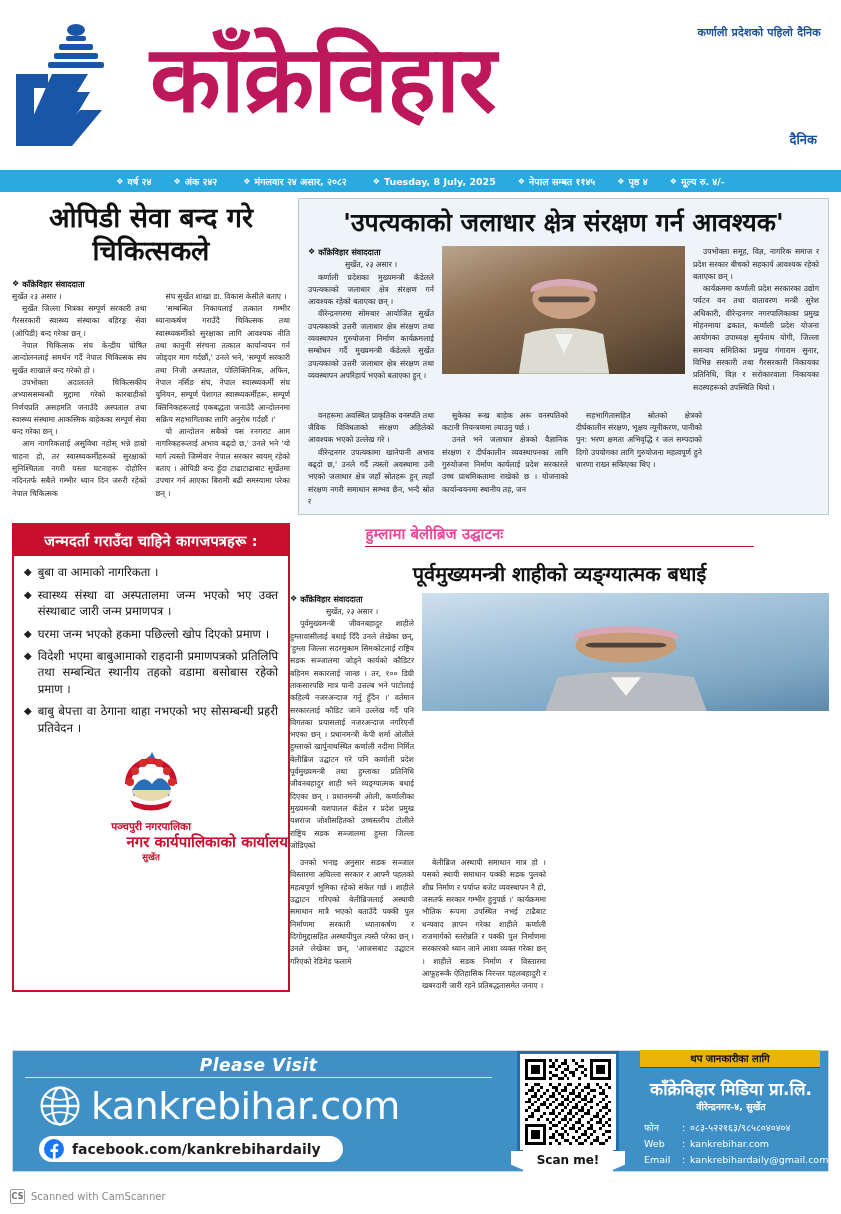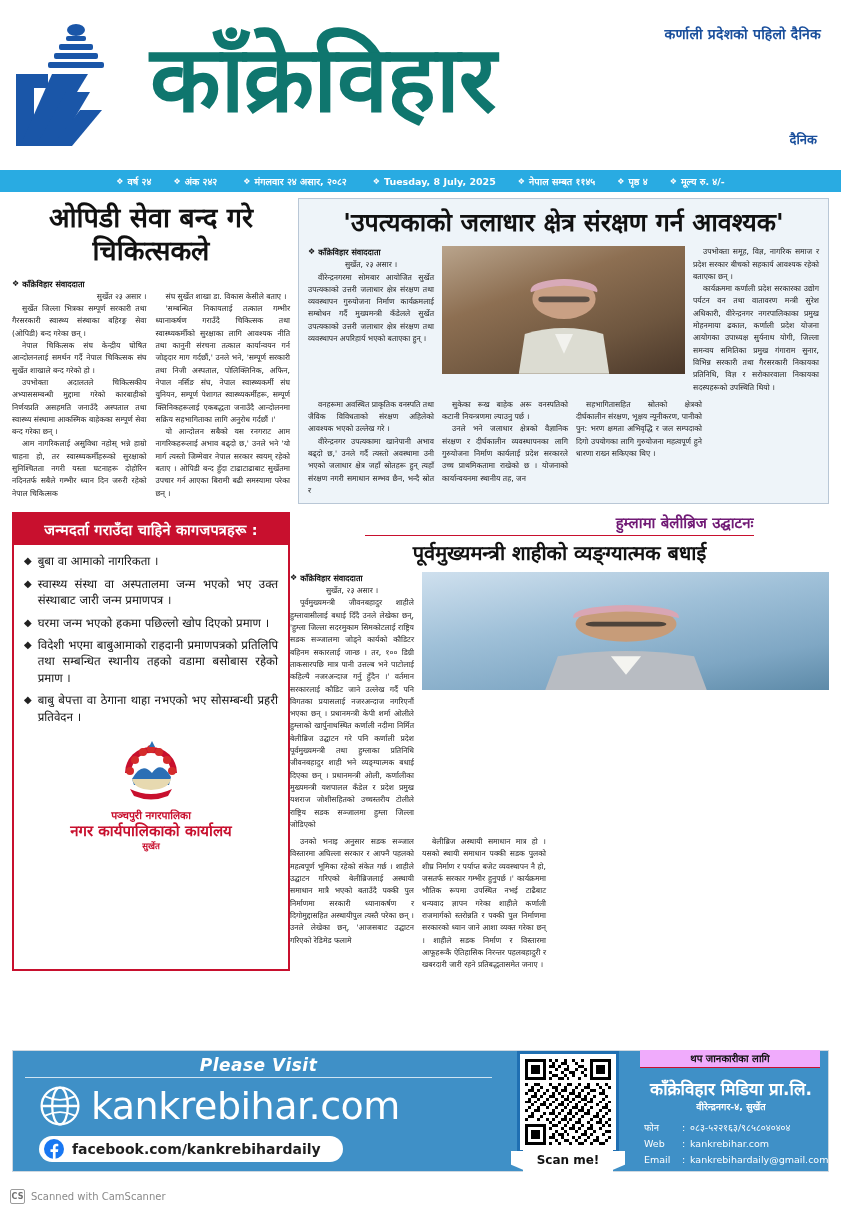"काँक्रेविहार" .mast-name { color: #0f766e -> #be185d }
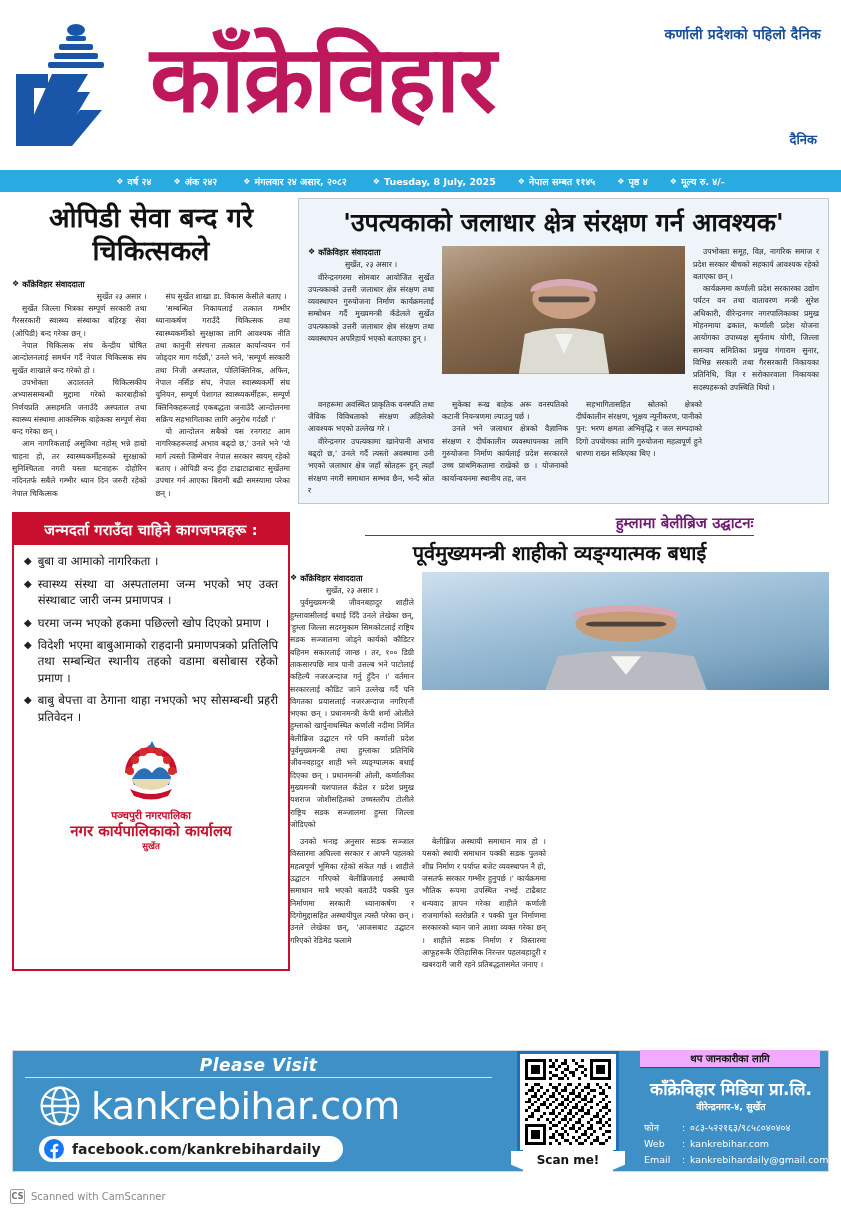"कर्णाली प्रदेशको पहिलो दैनिक" .mast-tagline { font-size: 14px -> 11px }
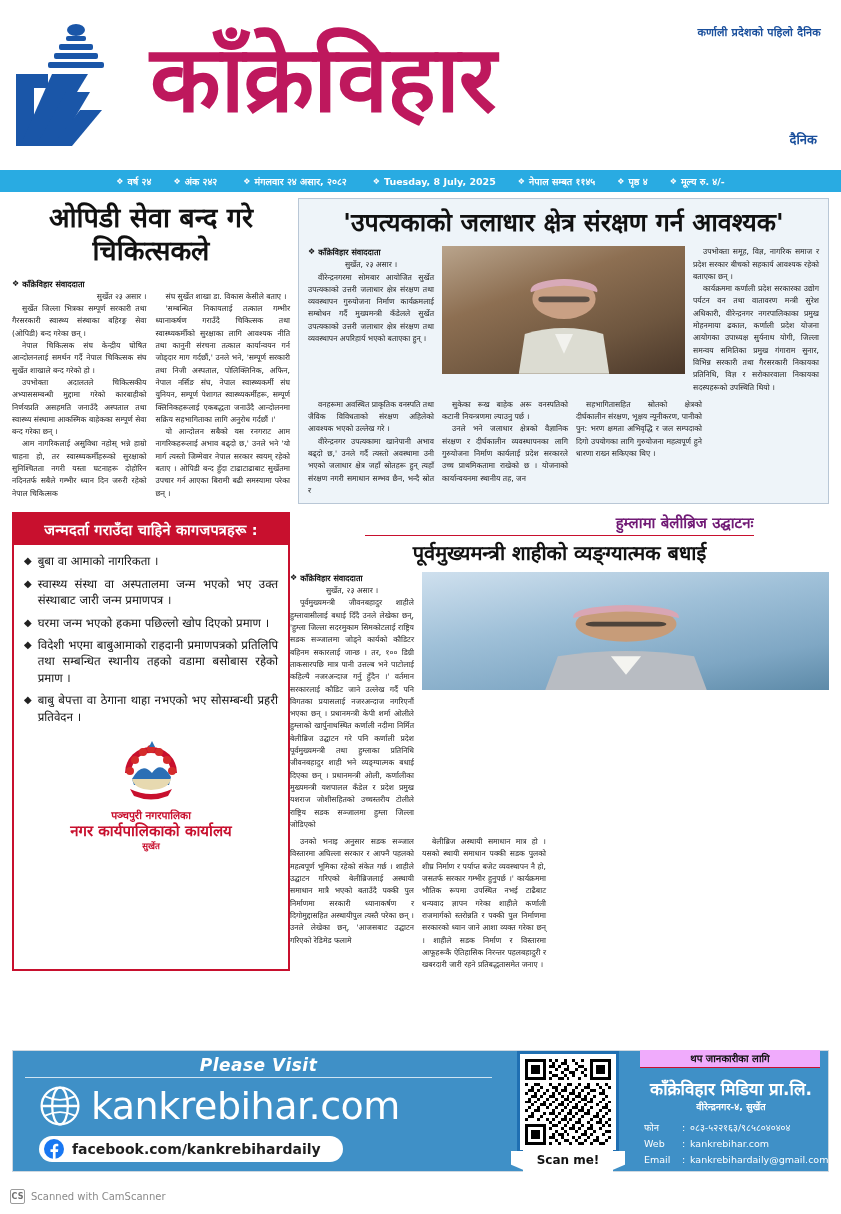"कर्णाली प्रदेशका मुख्यमन्त्री कँडेलले" p { html: none -> <p>कर्णाली प्रदेशका मुख्यमन्त्री कँडेलले उपत्यकाको जलाधार क्षेत्र संरक्षण गर्न आवश्यक रहेको बताएका छन् ।</p> }
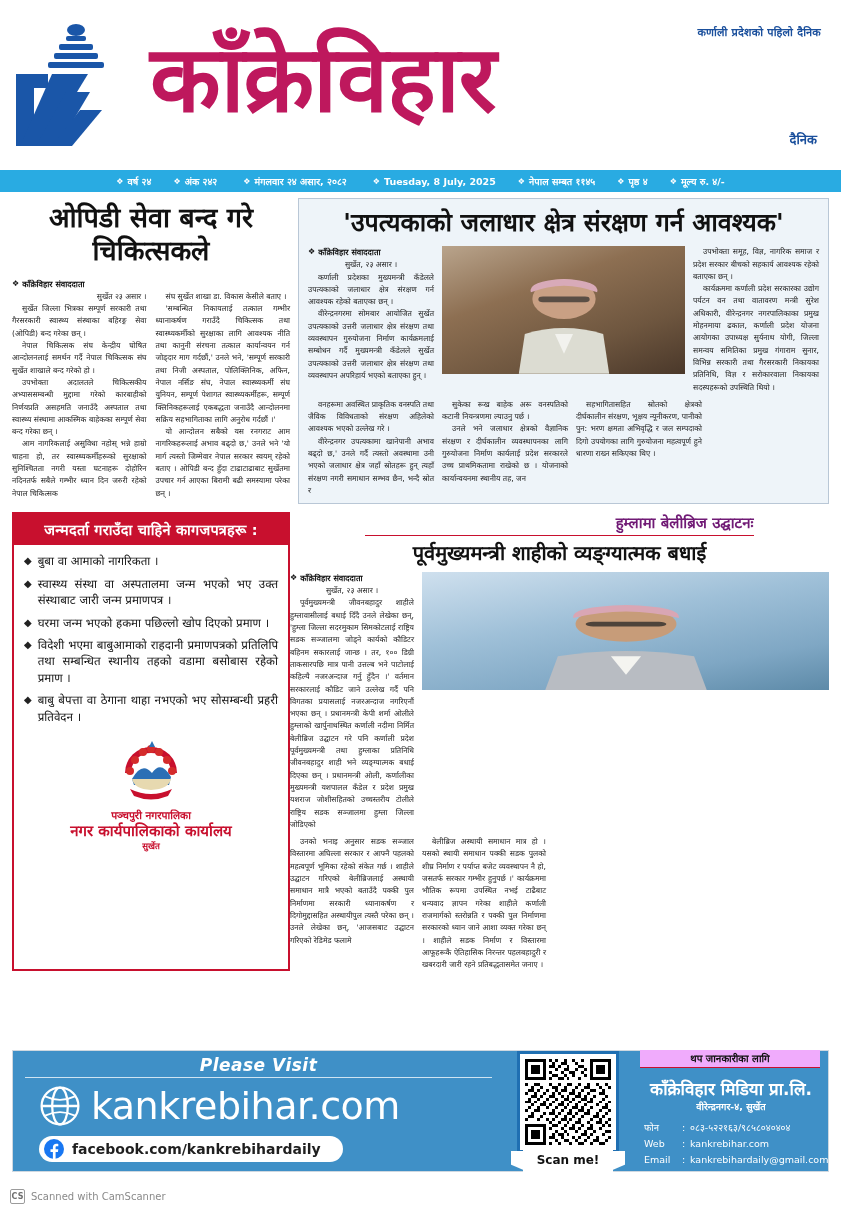"सुर्खेत २३ असार ।" p.noind { text-align: right -> left }
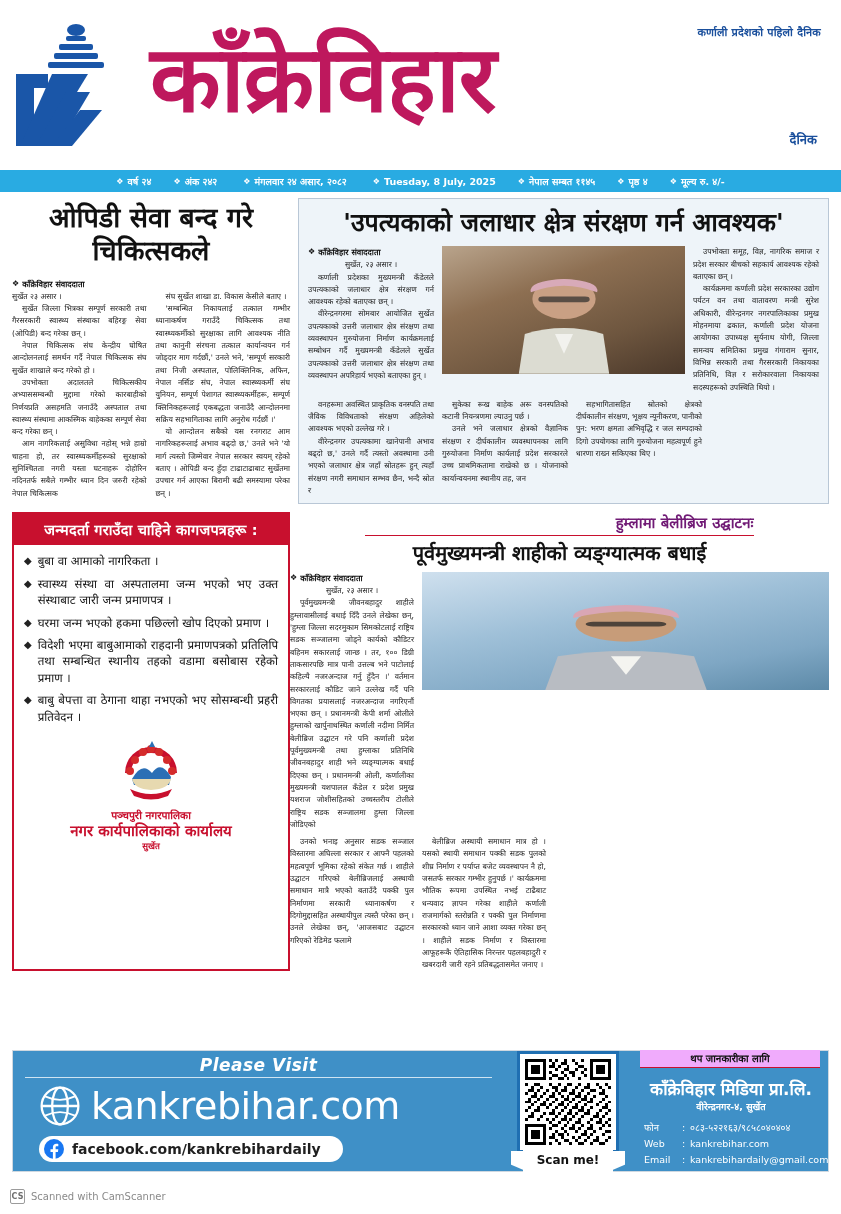"वनहरूमा अवस्थित प्राकृतिक वनस्पति तथा" .lr-bottom { margin-top: 5px -> 16px }
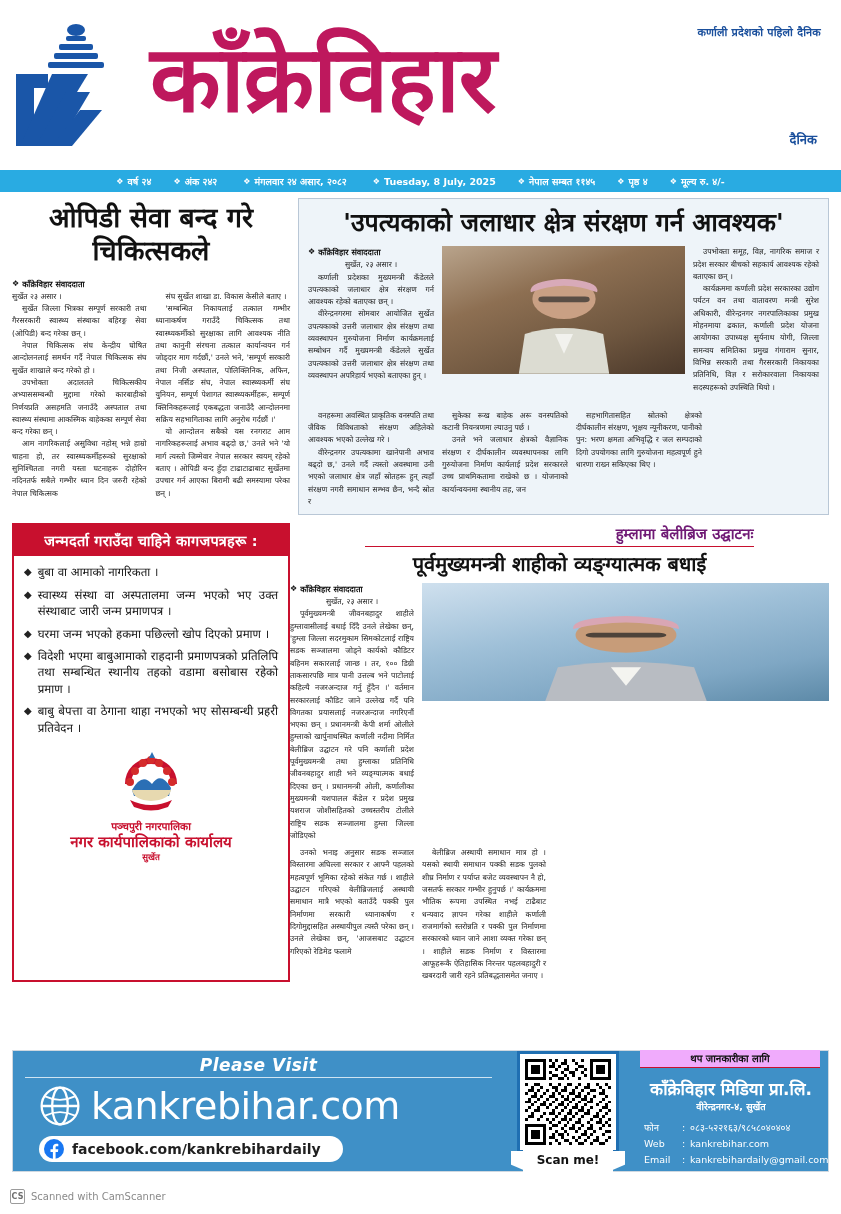"हुम्लामा बेलीब्रिज उद्घाटनः" .story2-kicker { color: #701a75 -> #ec4899; margin: 0 auto 5px auto -> 0 auto 15px auto; text-align: right -> left }
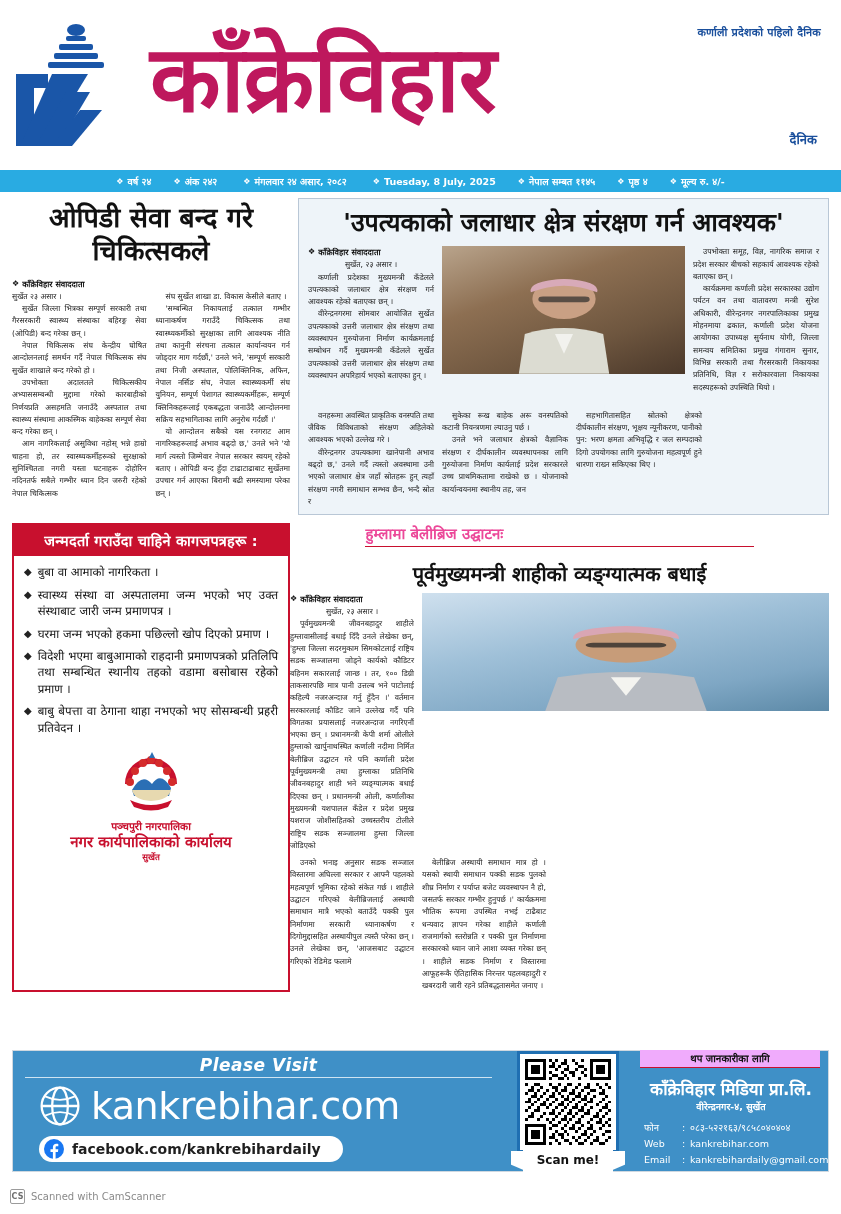"नगर कार्यपालिकाको कार्यालय" .seal-2 { text-align: none -> right }
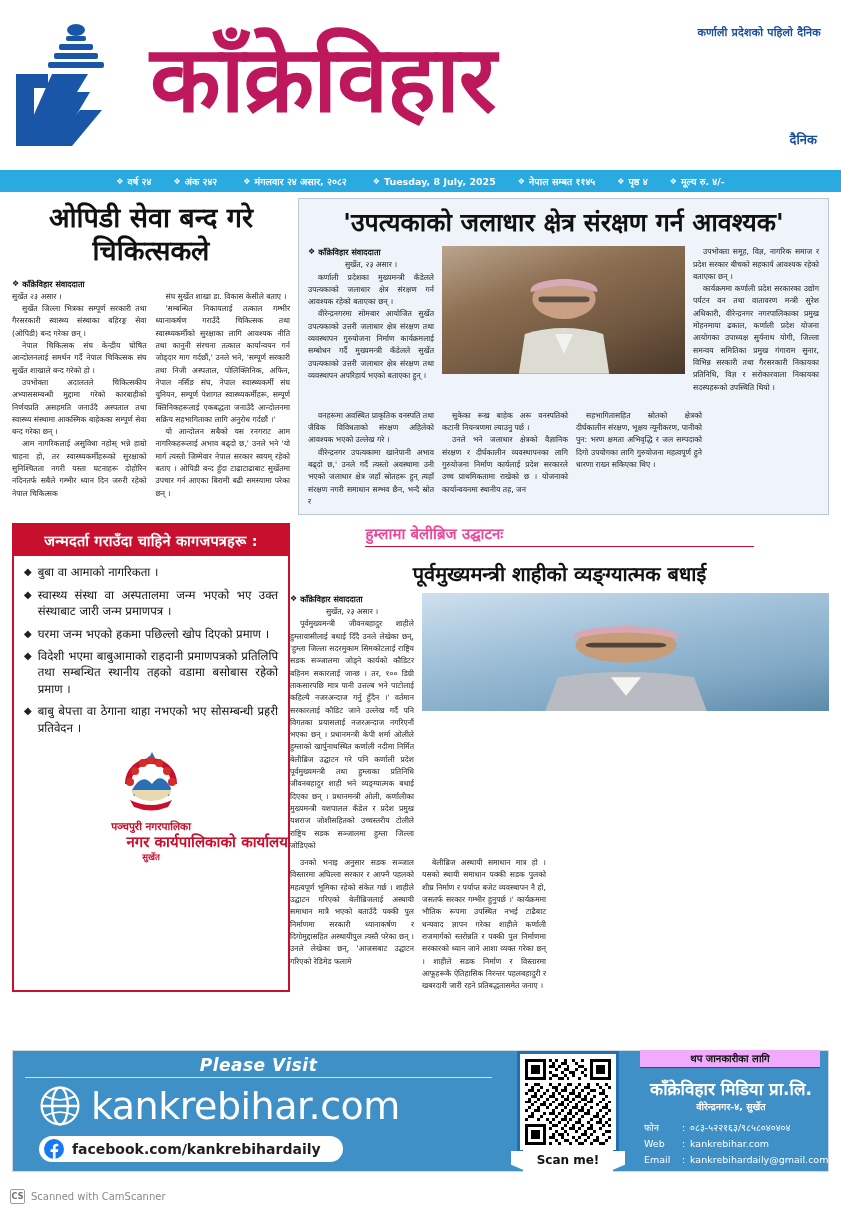"थप जानकारीका लागि" .info-kicker { background: #f0abfc -> #eab308 }
